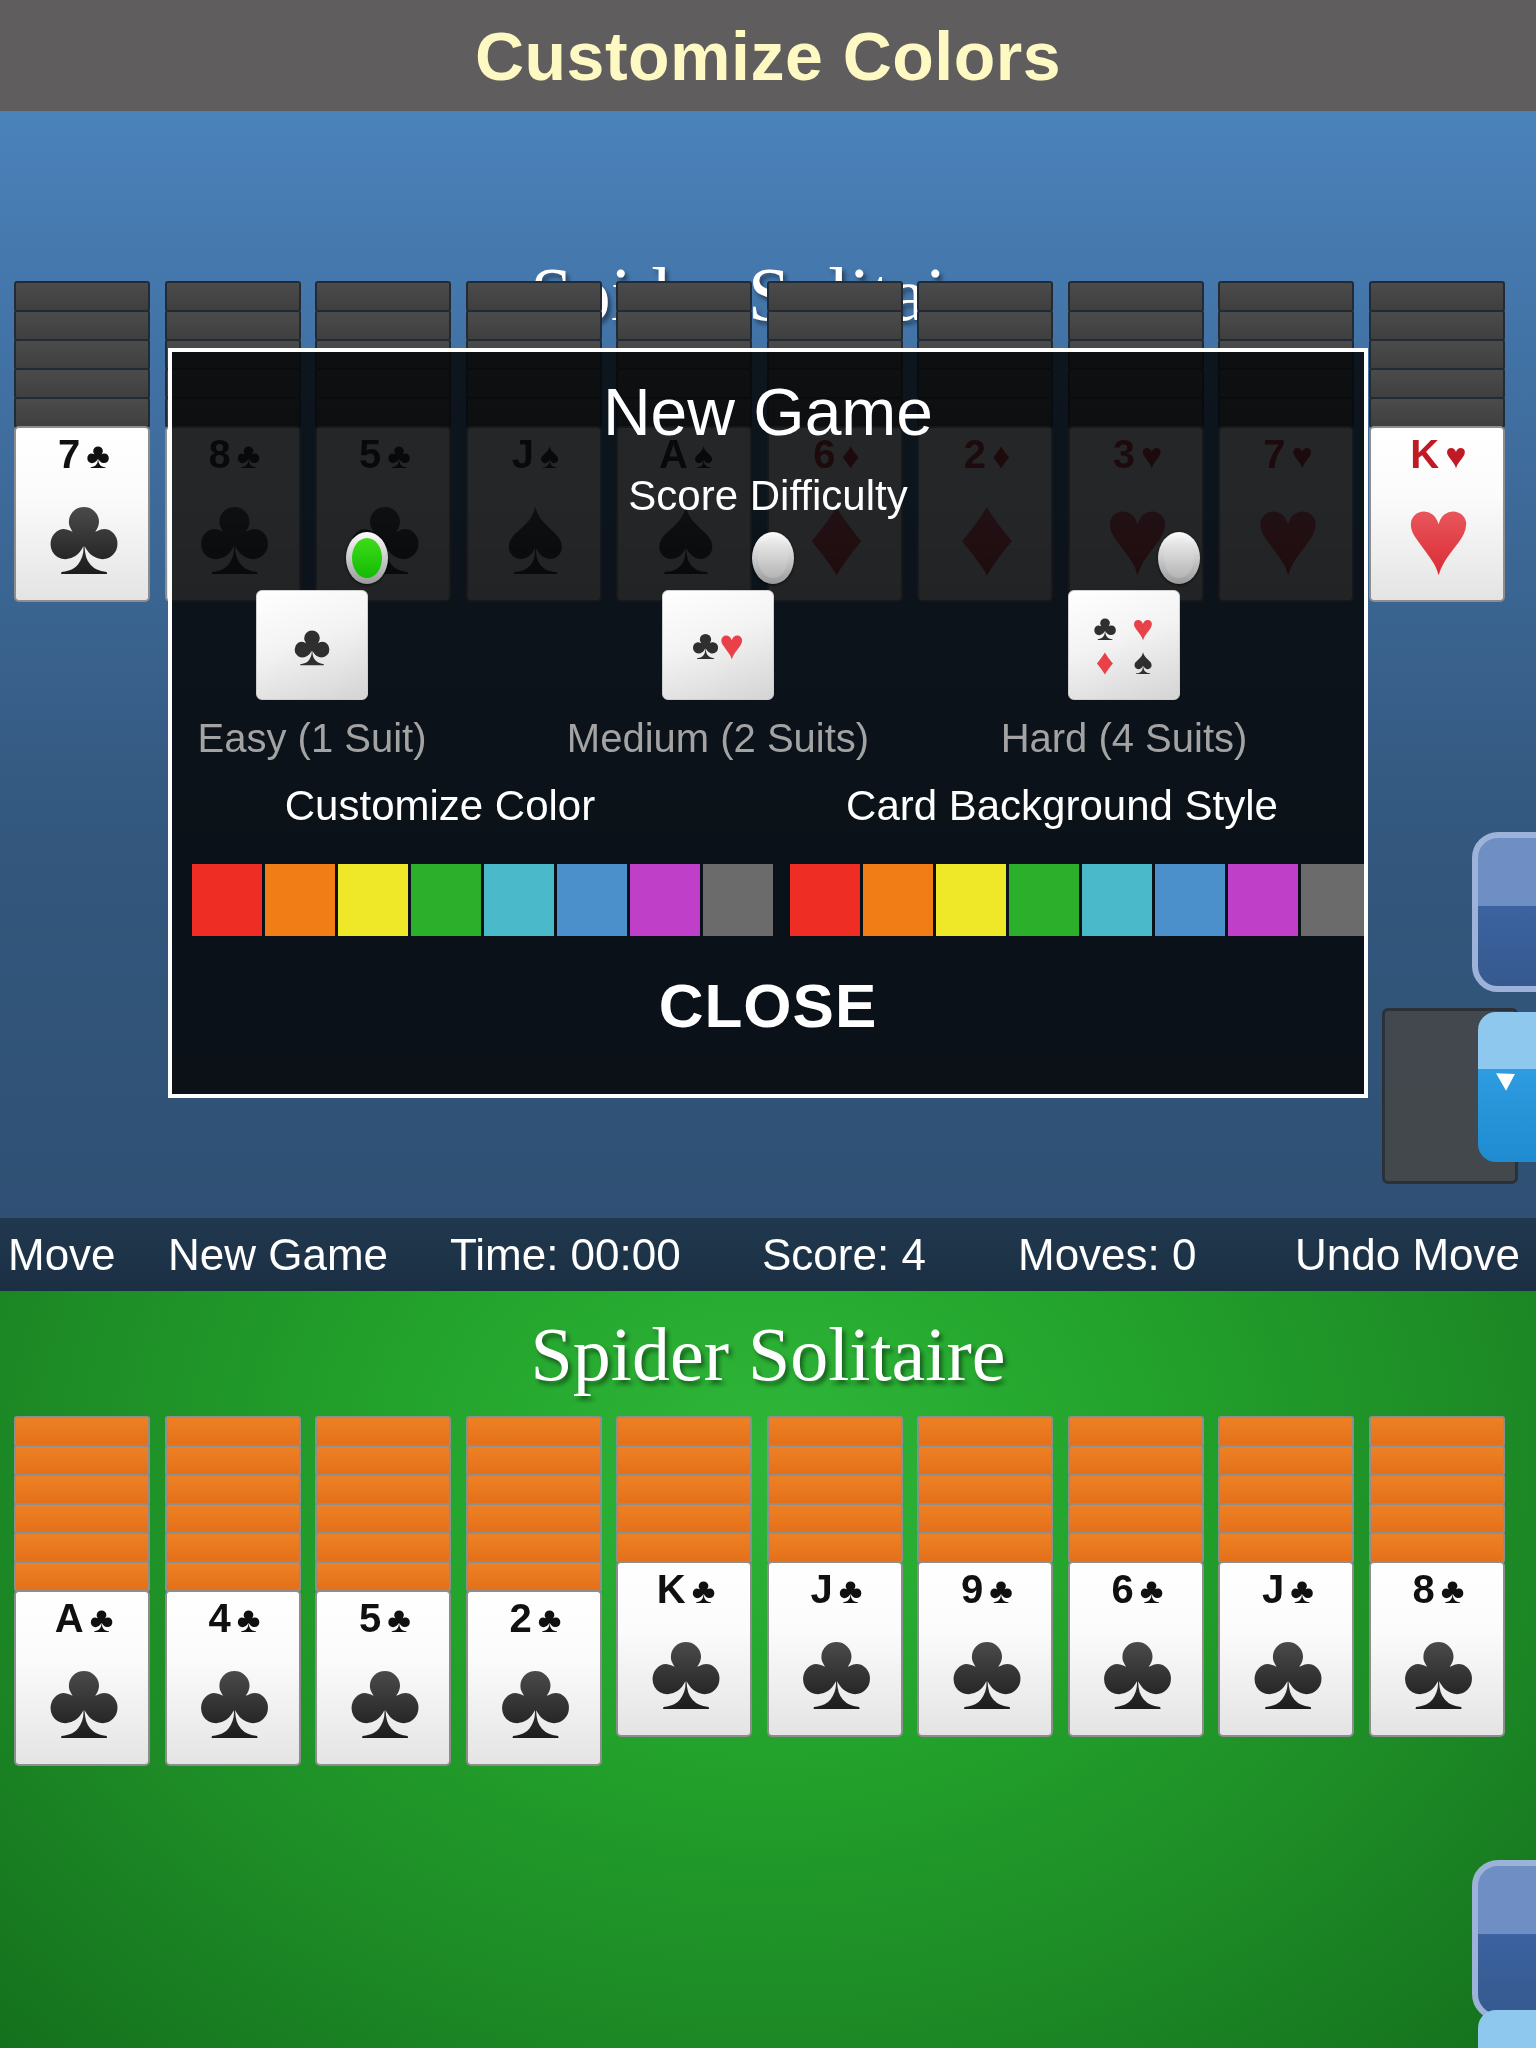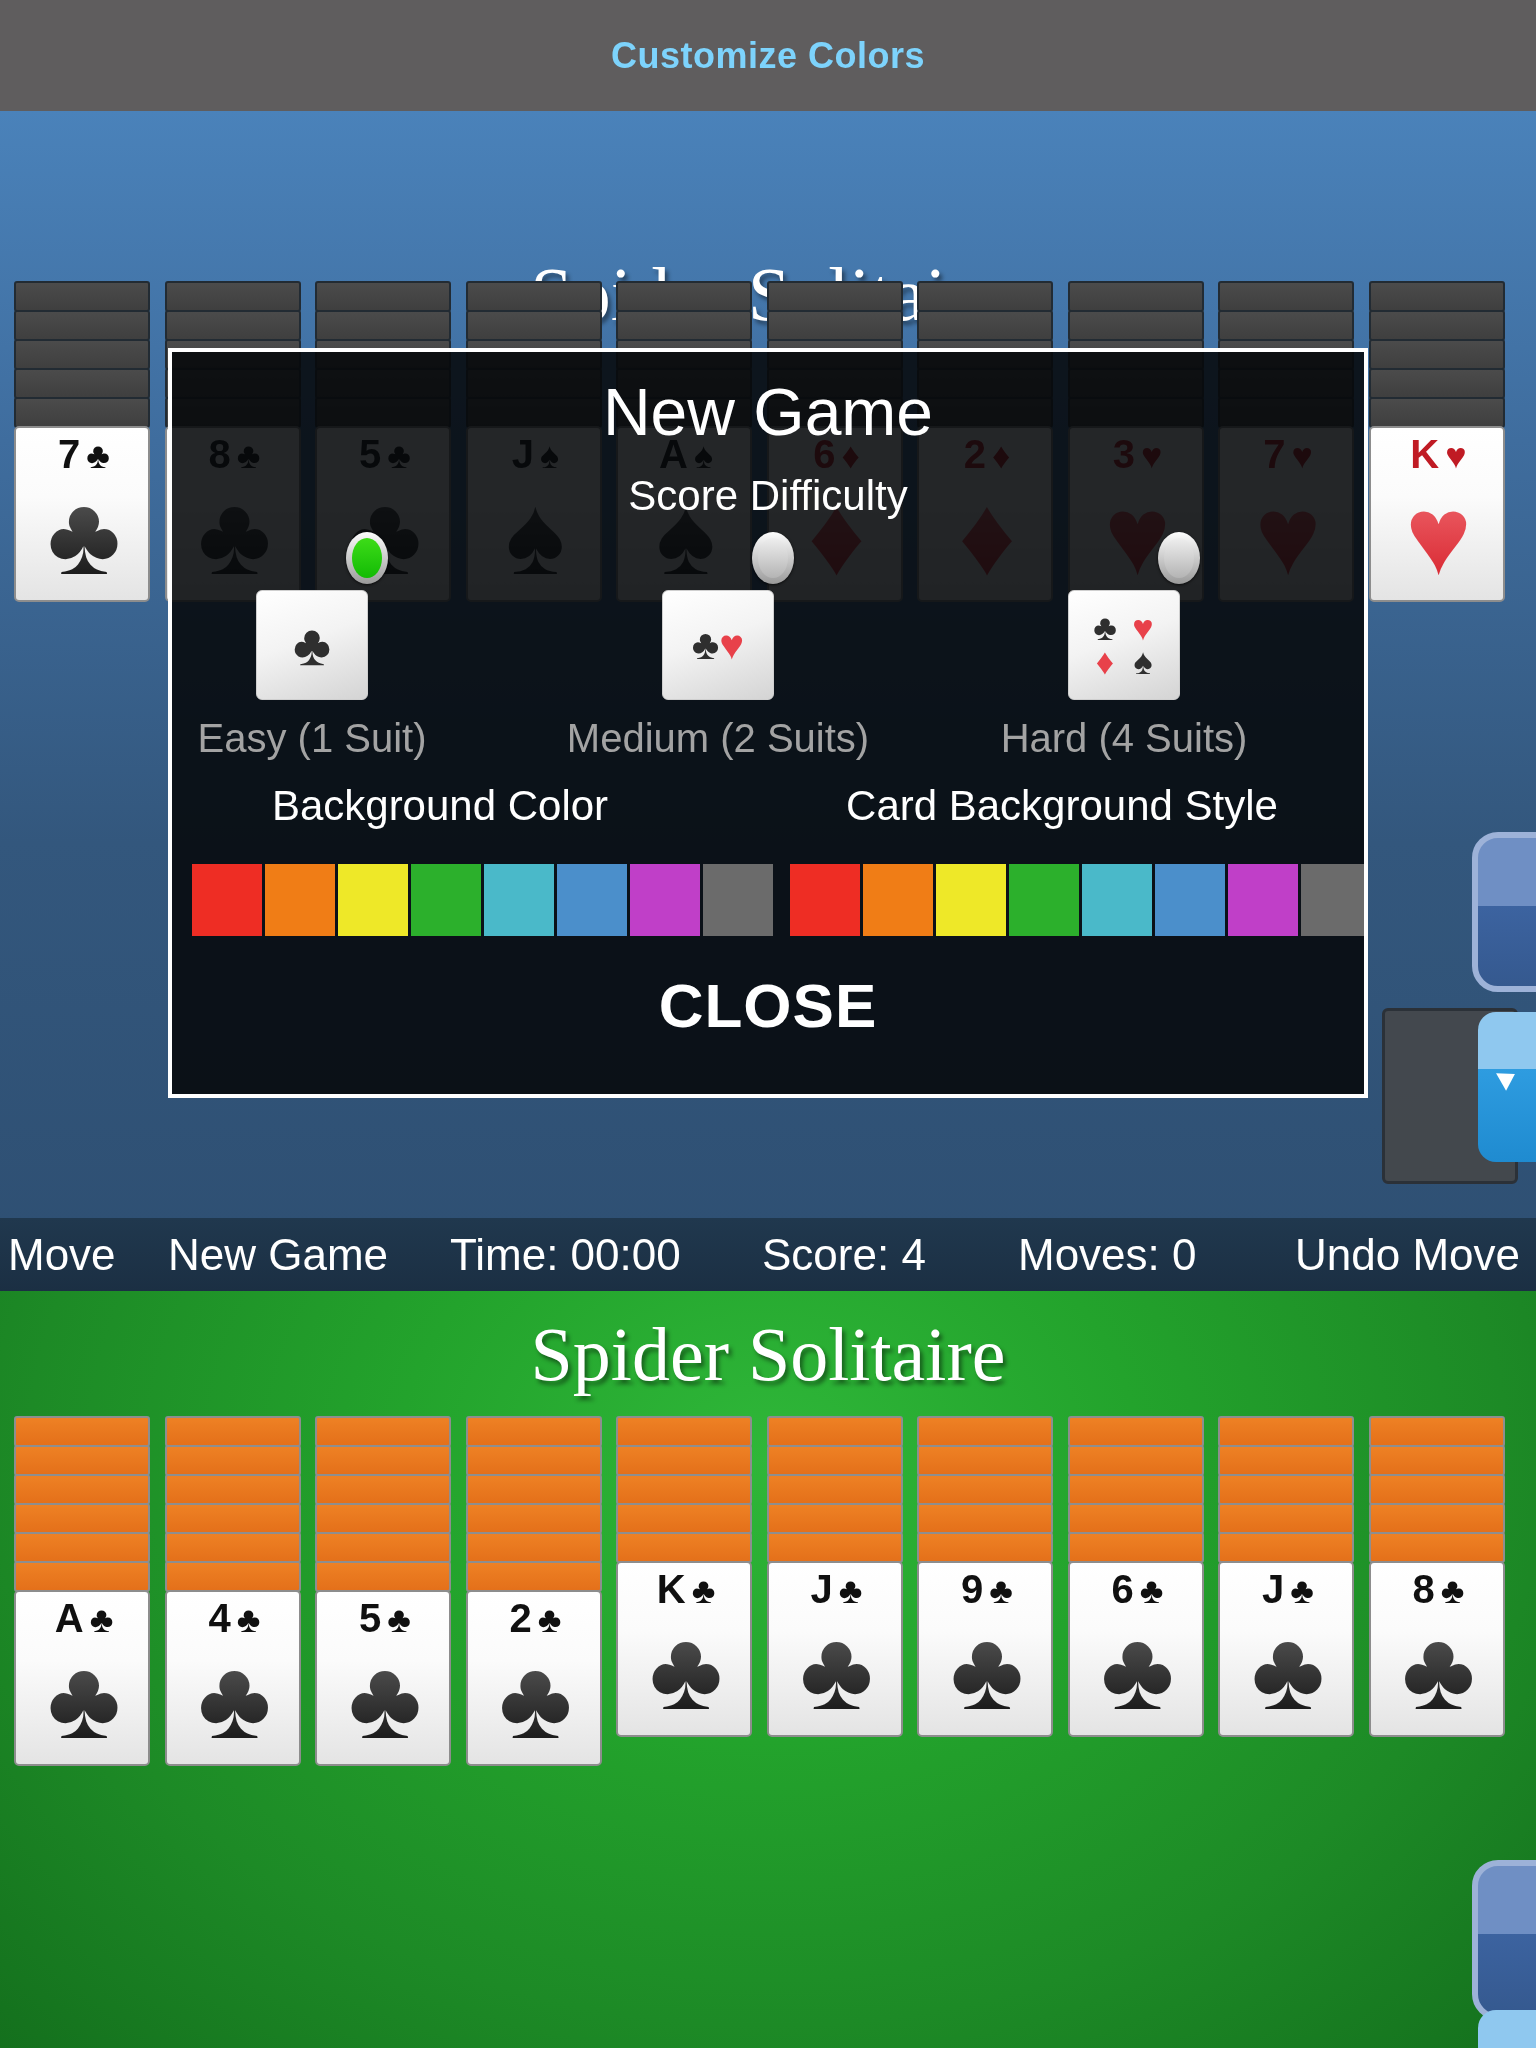"Customize Colors" #titlebar .tb-text { color: #7dd3fc -> #fef9c3; font-size: 36px -> 68px }
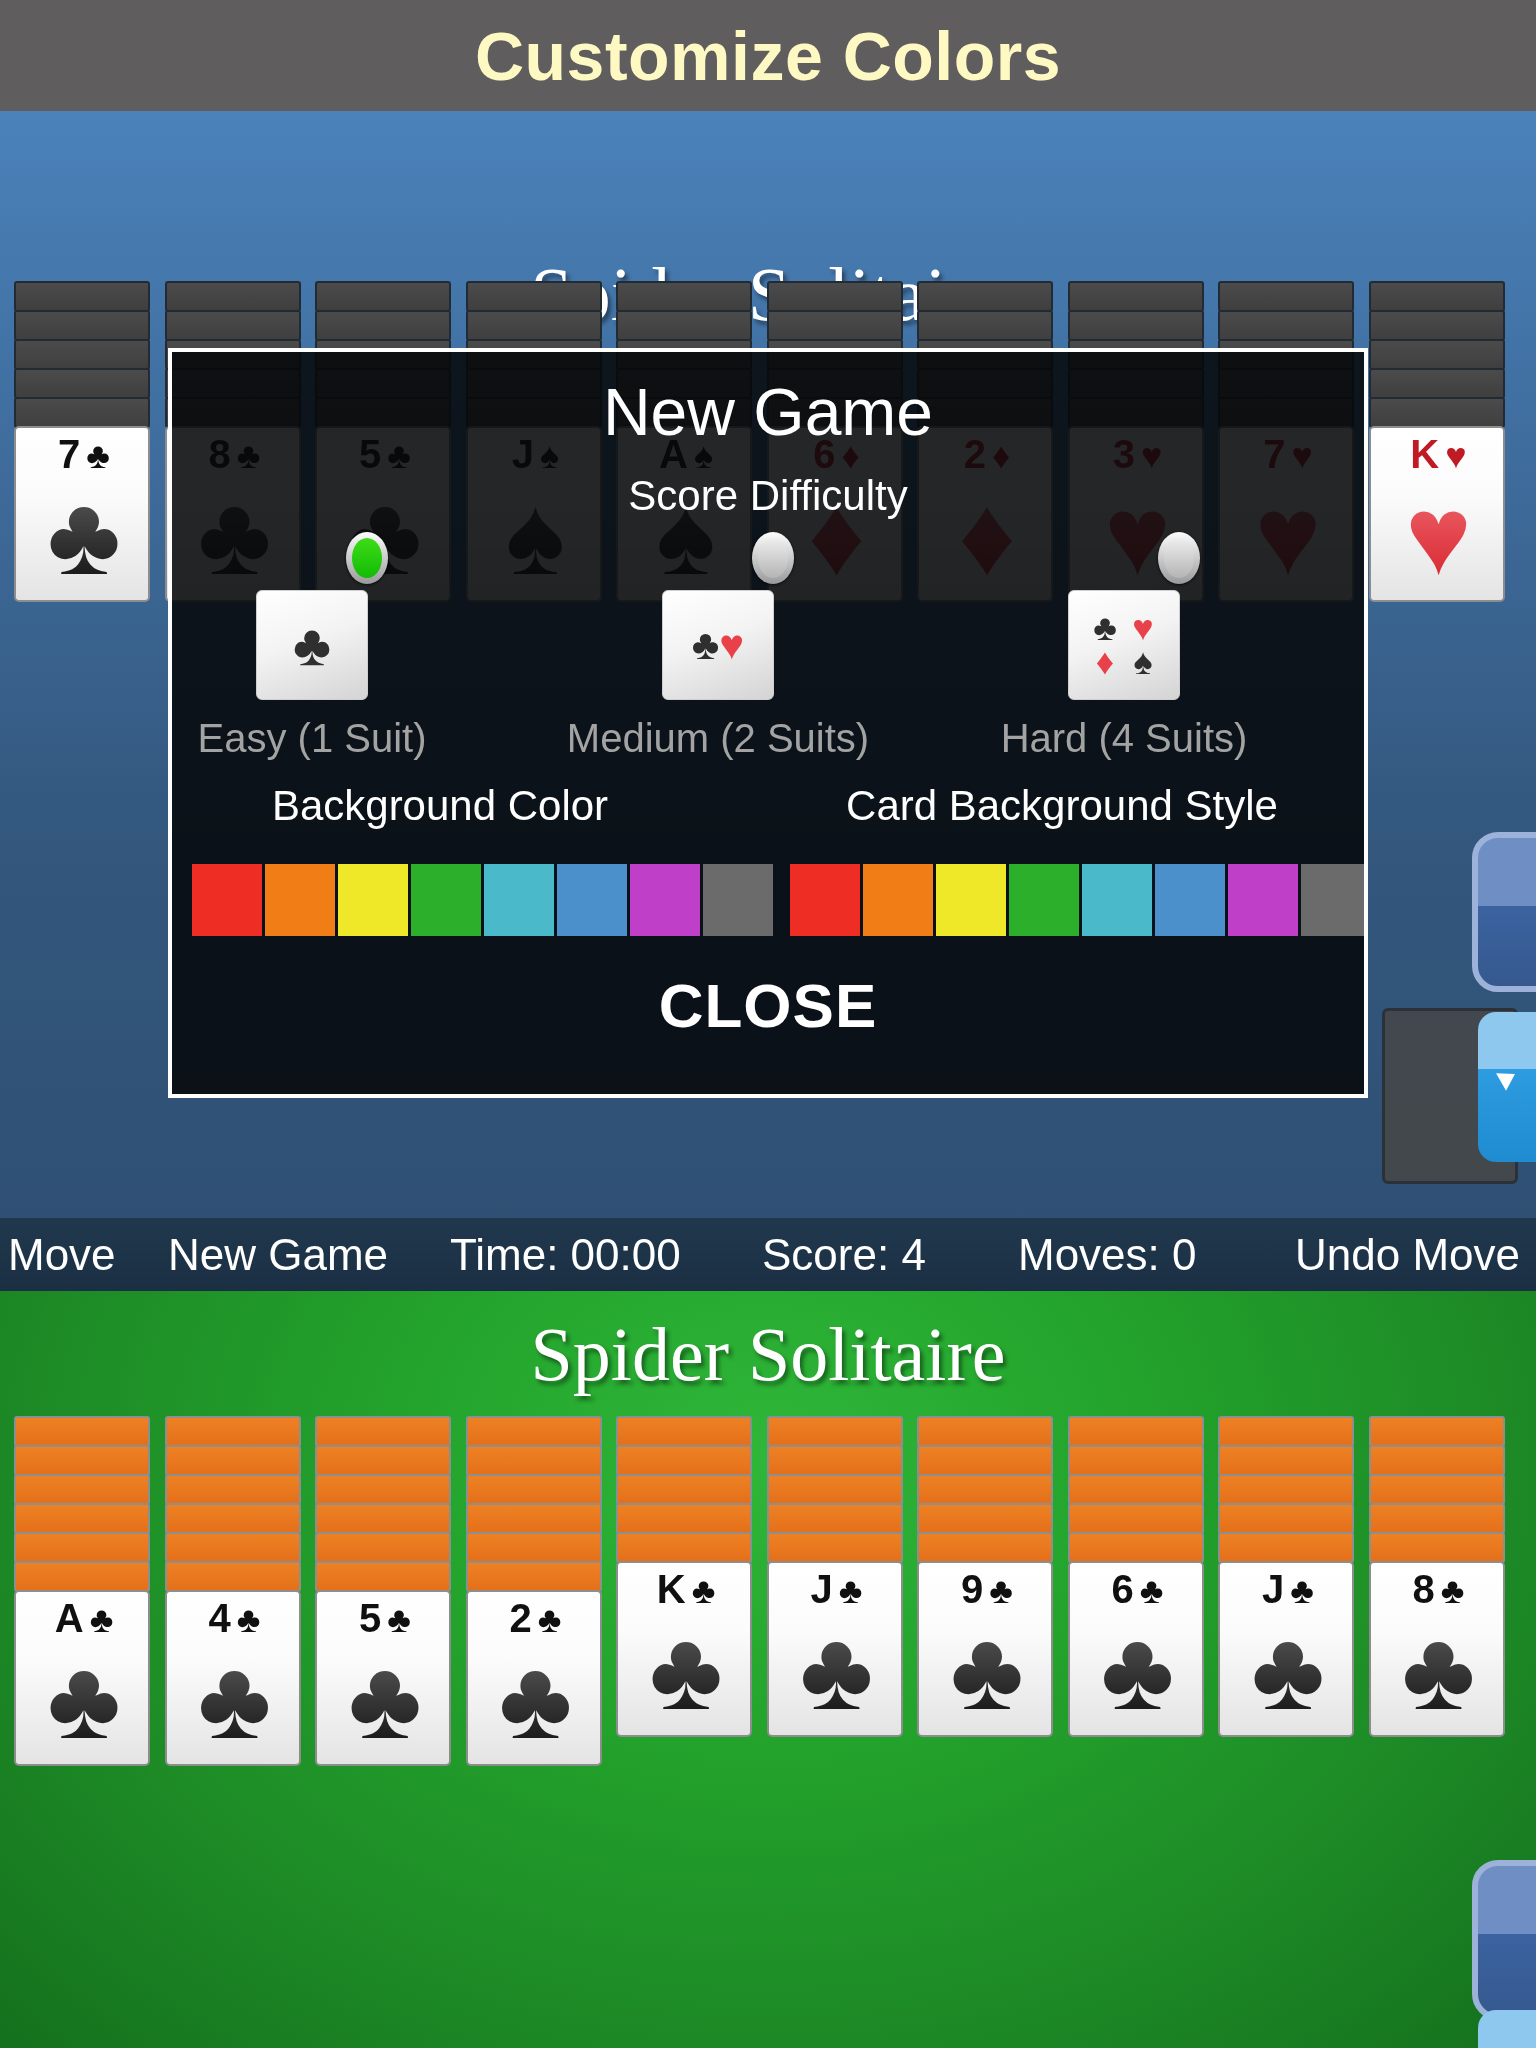"Background Color" div.secthead { text: Background -> Customize }
